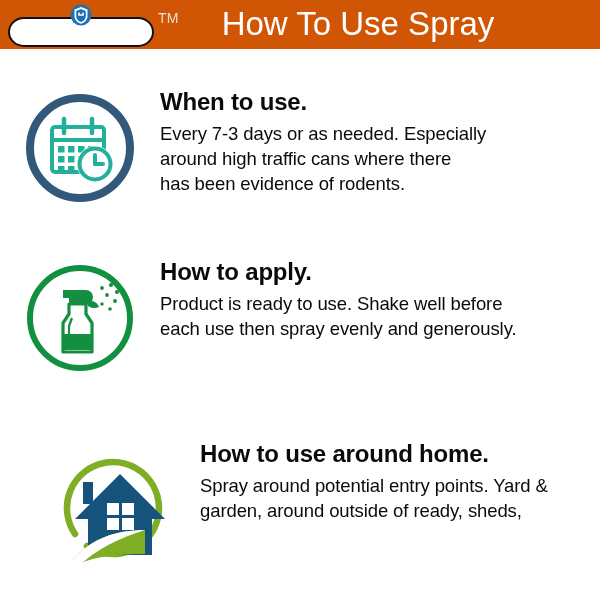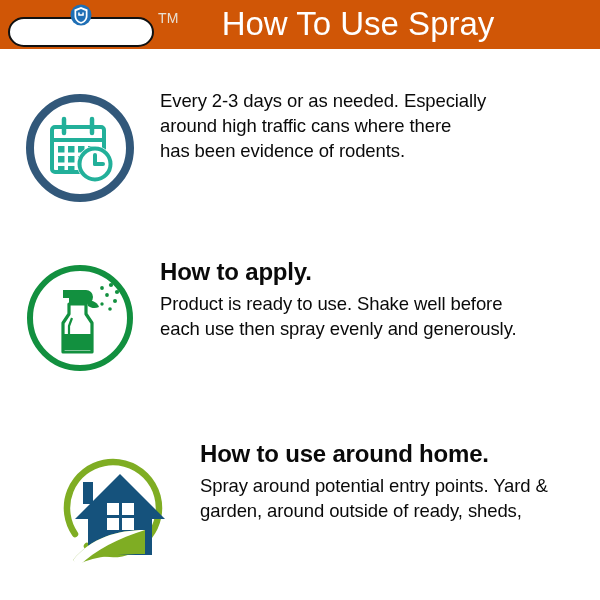"When to use." h2.sec-title { html: none -> <h2>When to use.</h2> }
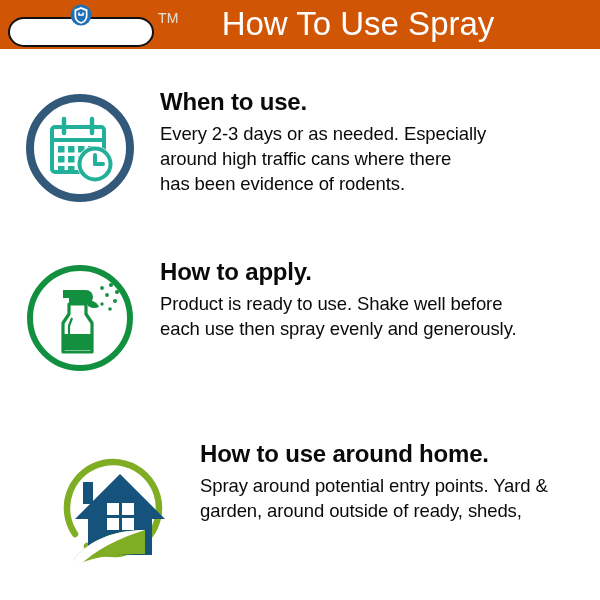"Every 2-3 days or as" span { text: 2-3 -> 7-3 }
